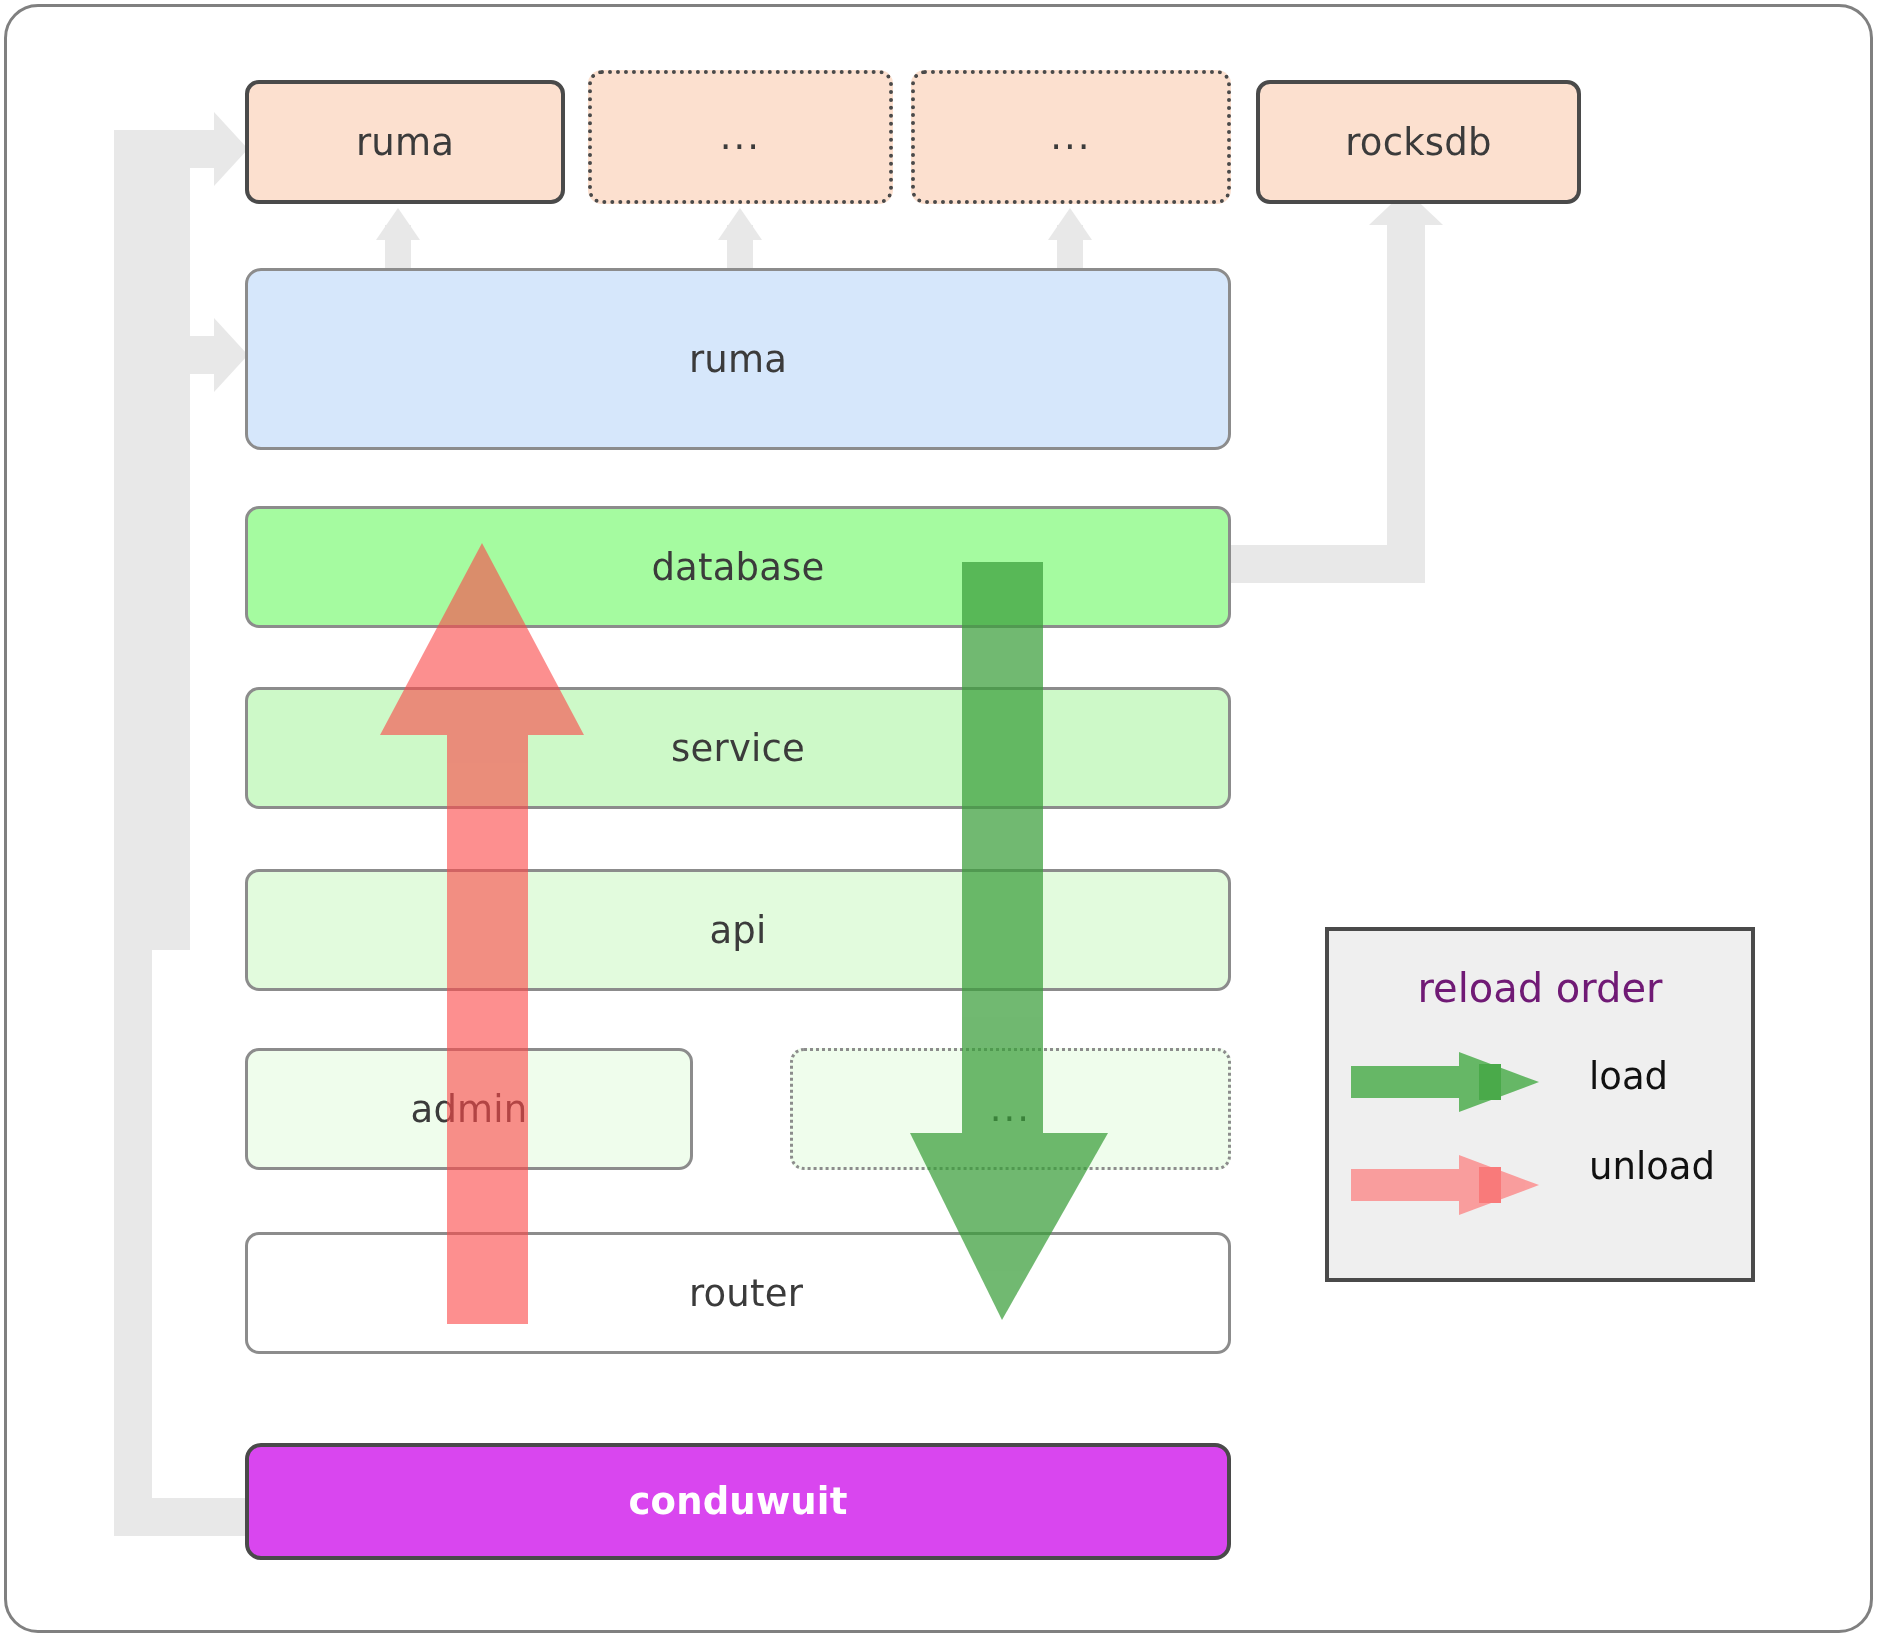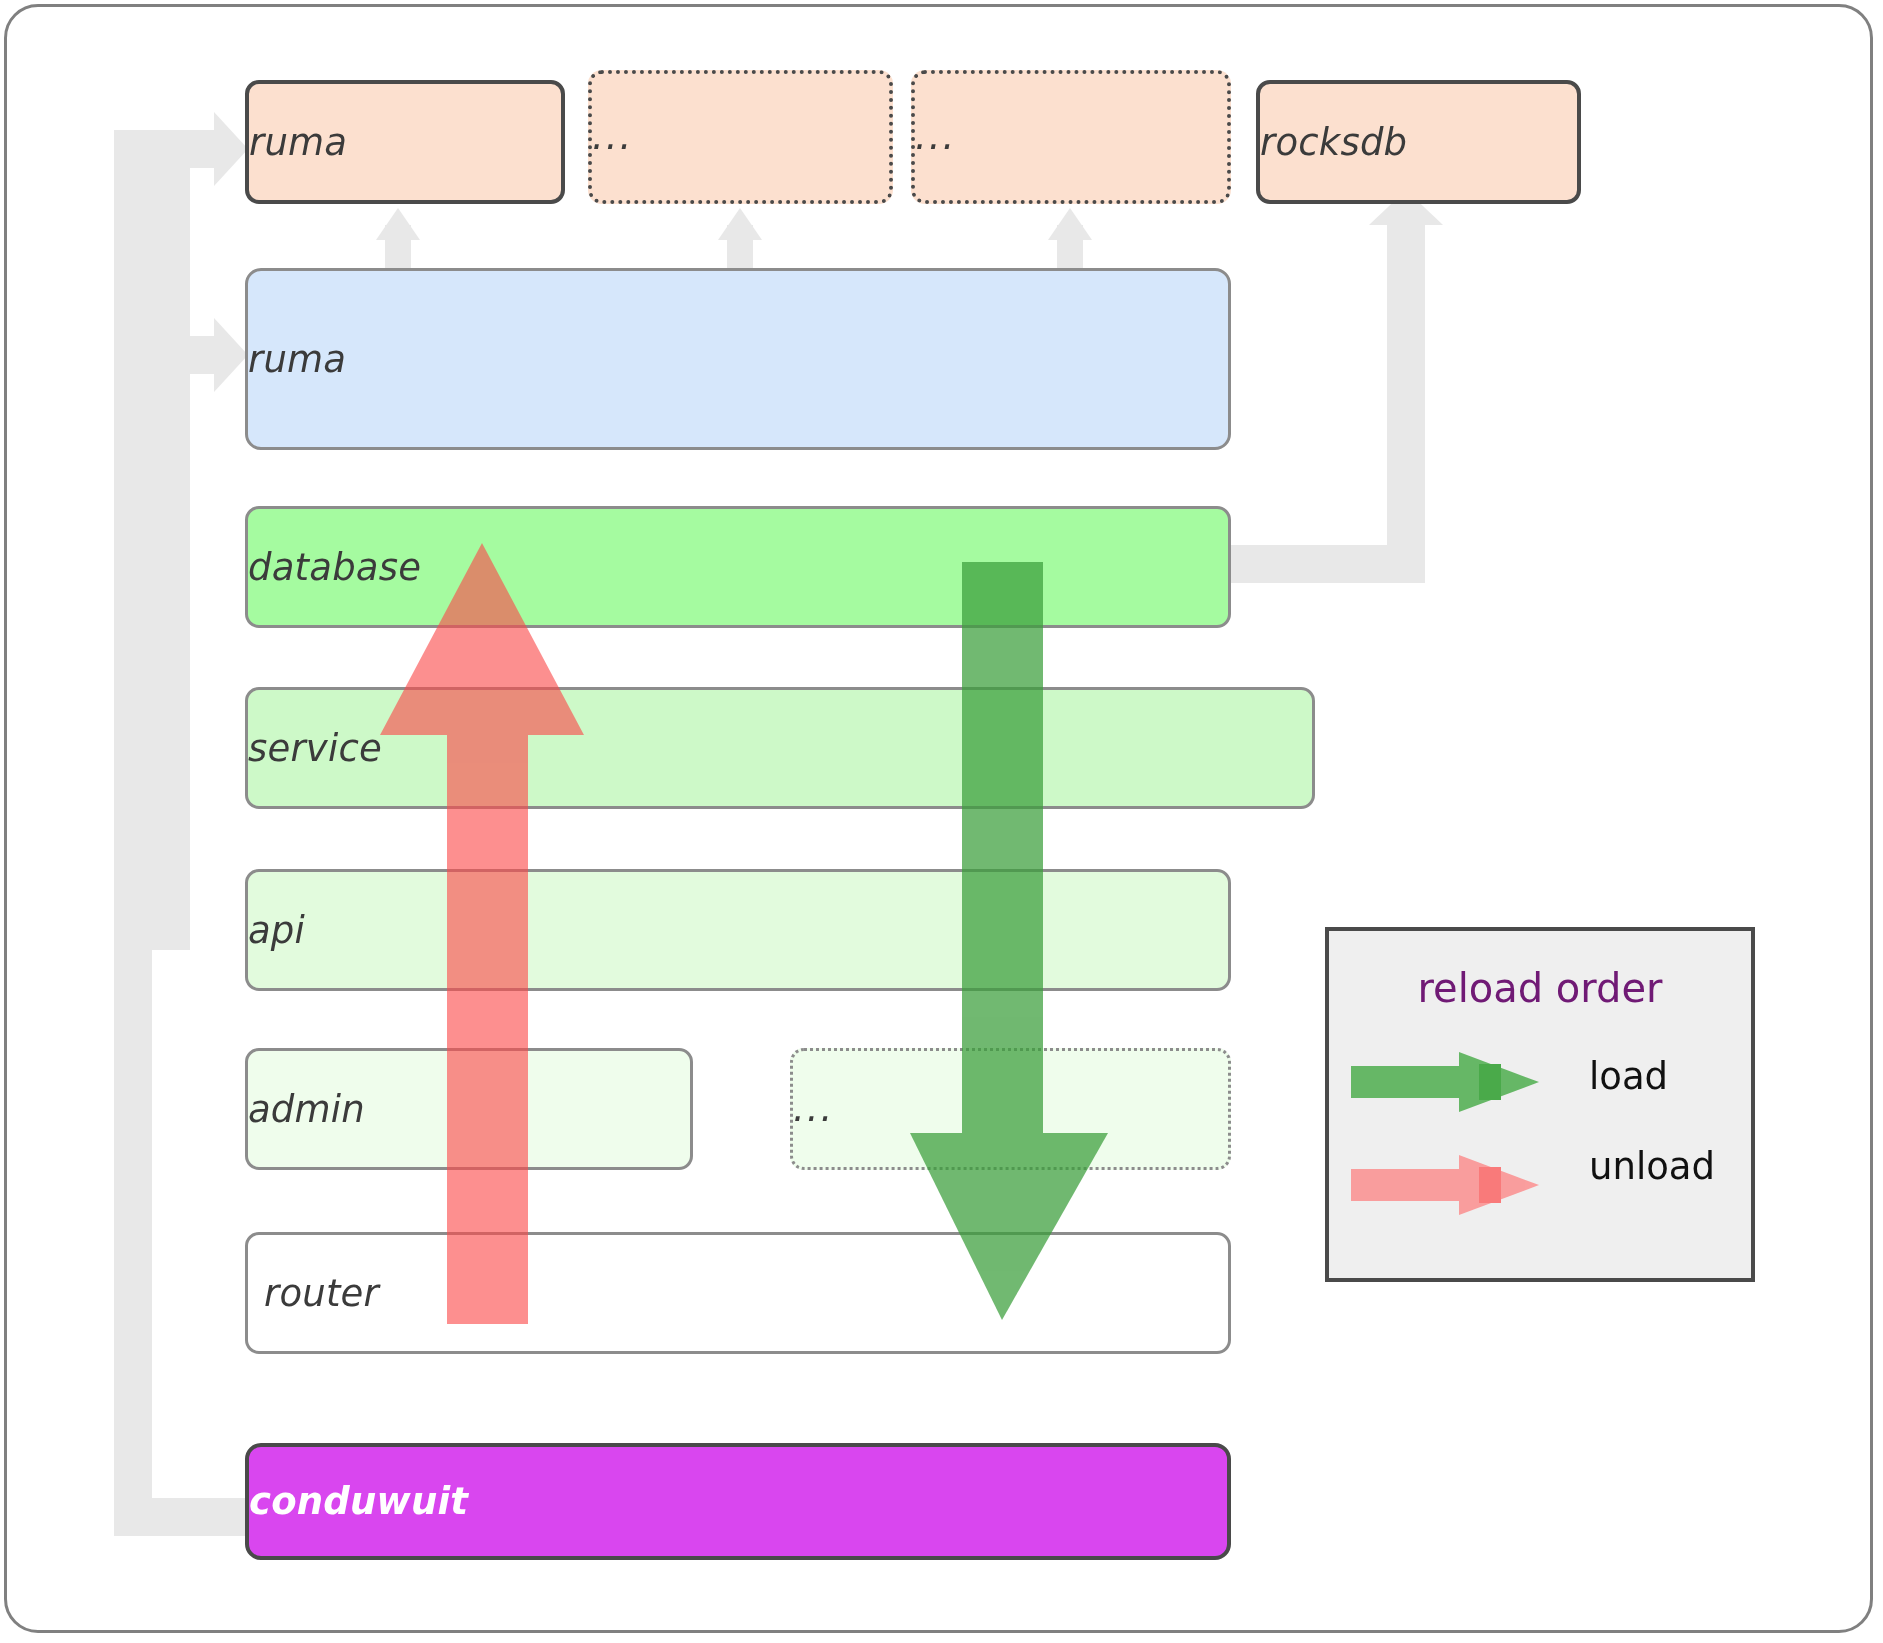"ruma" .node { font-style: italic -> none; justify-content: flex-start -> center }
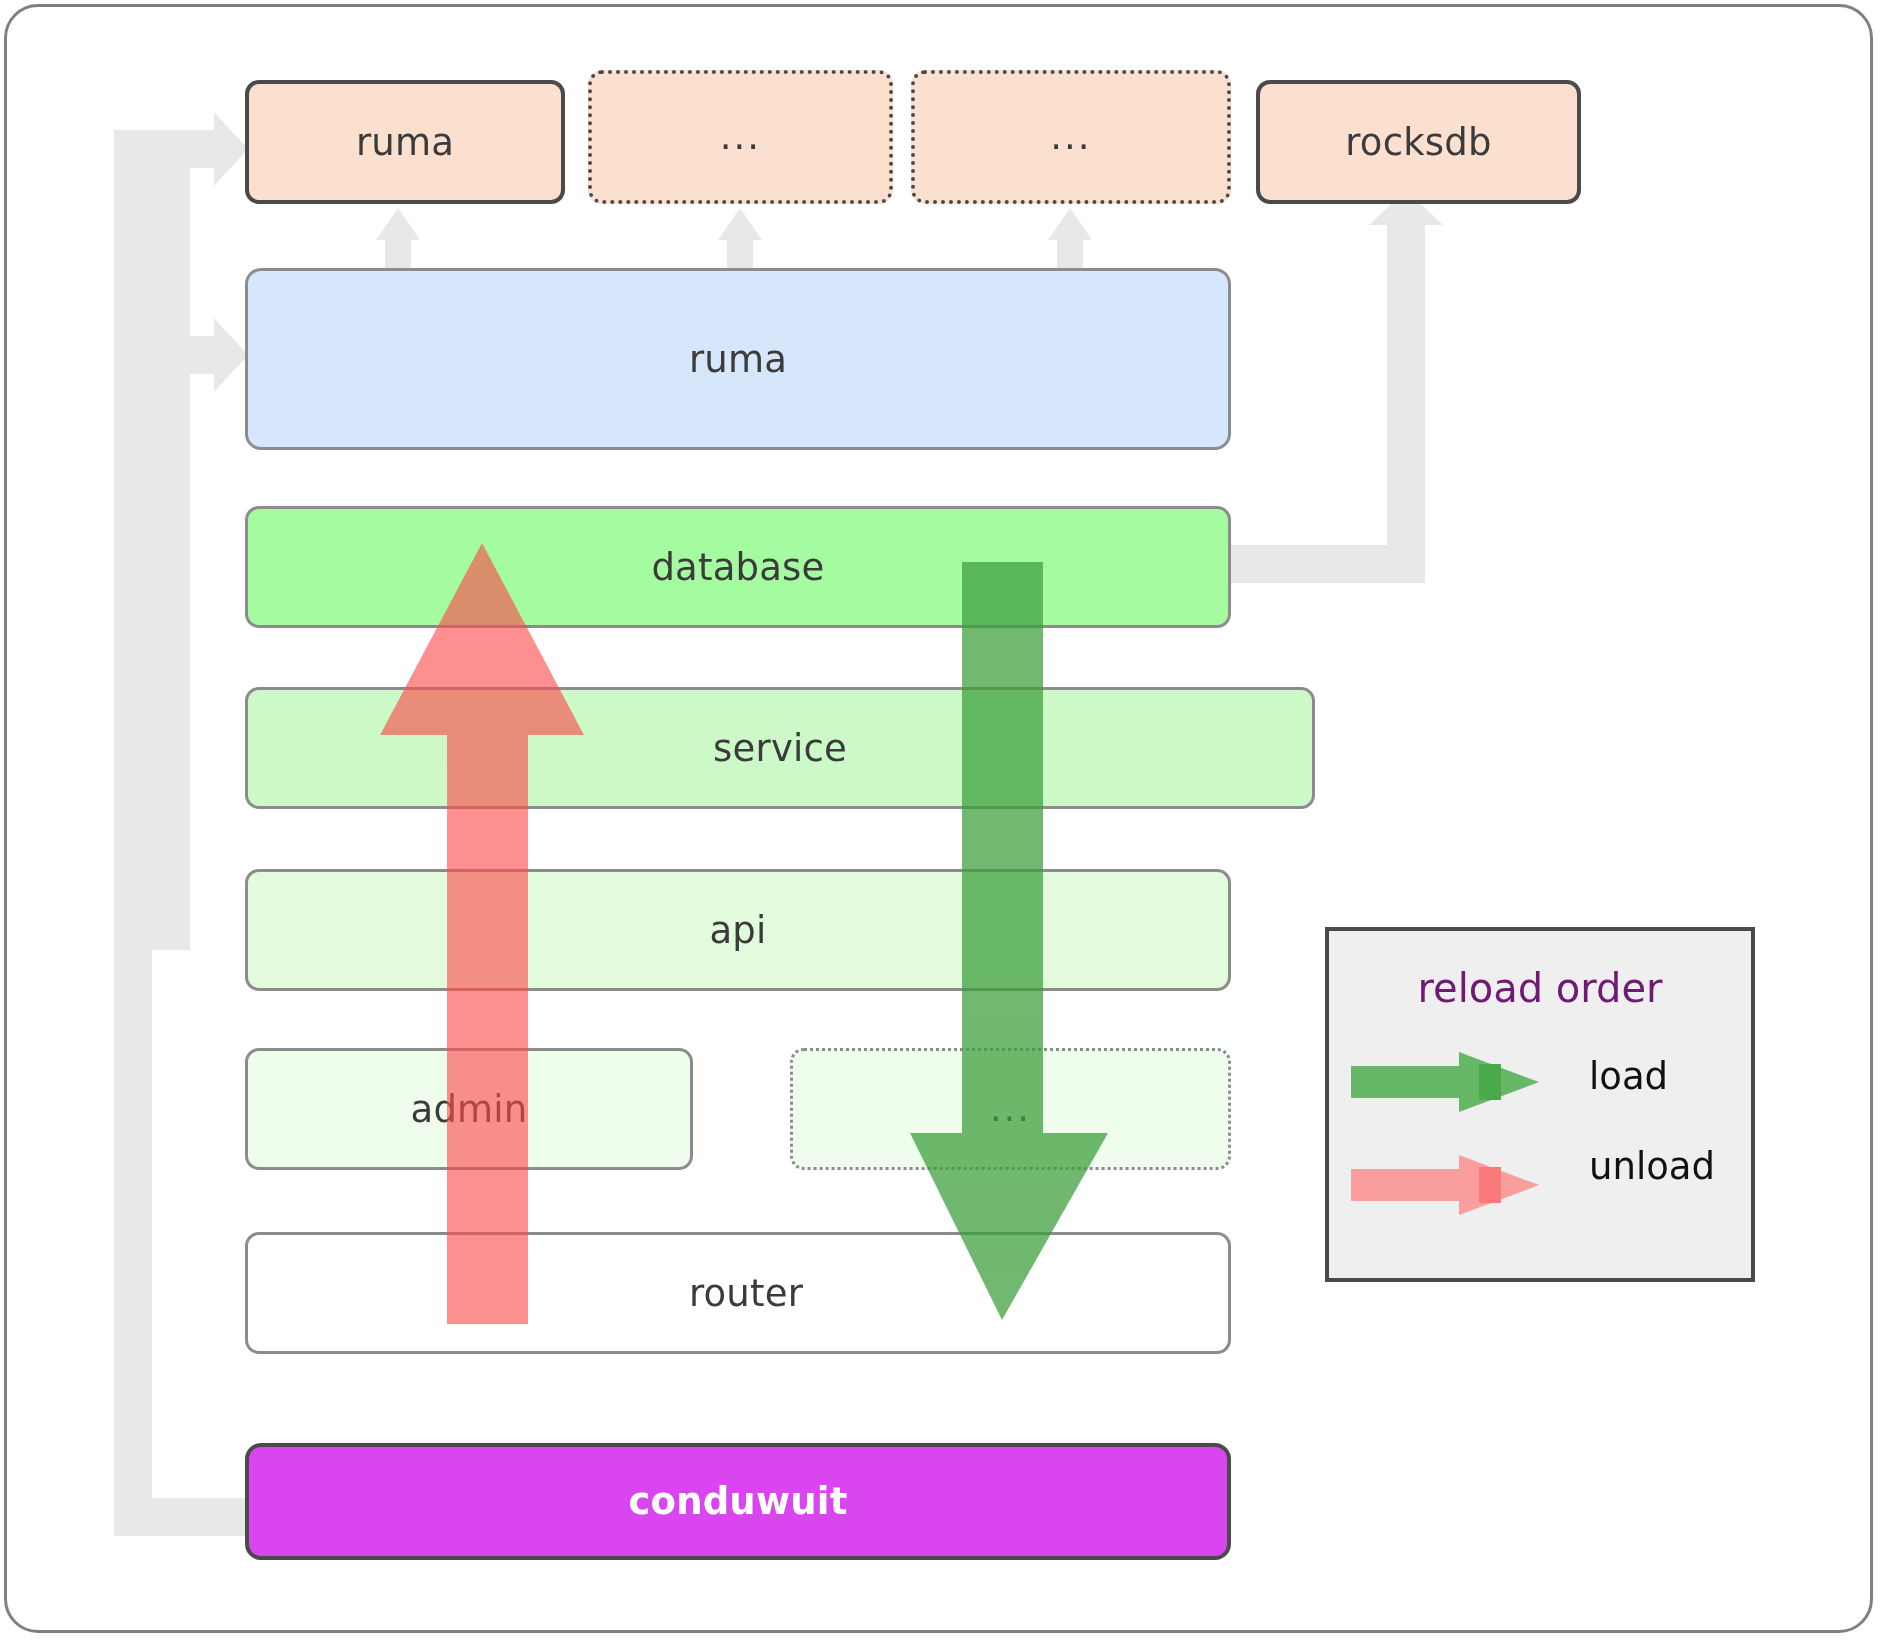"service" div.node { width: 1070px -> 986px }
